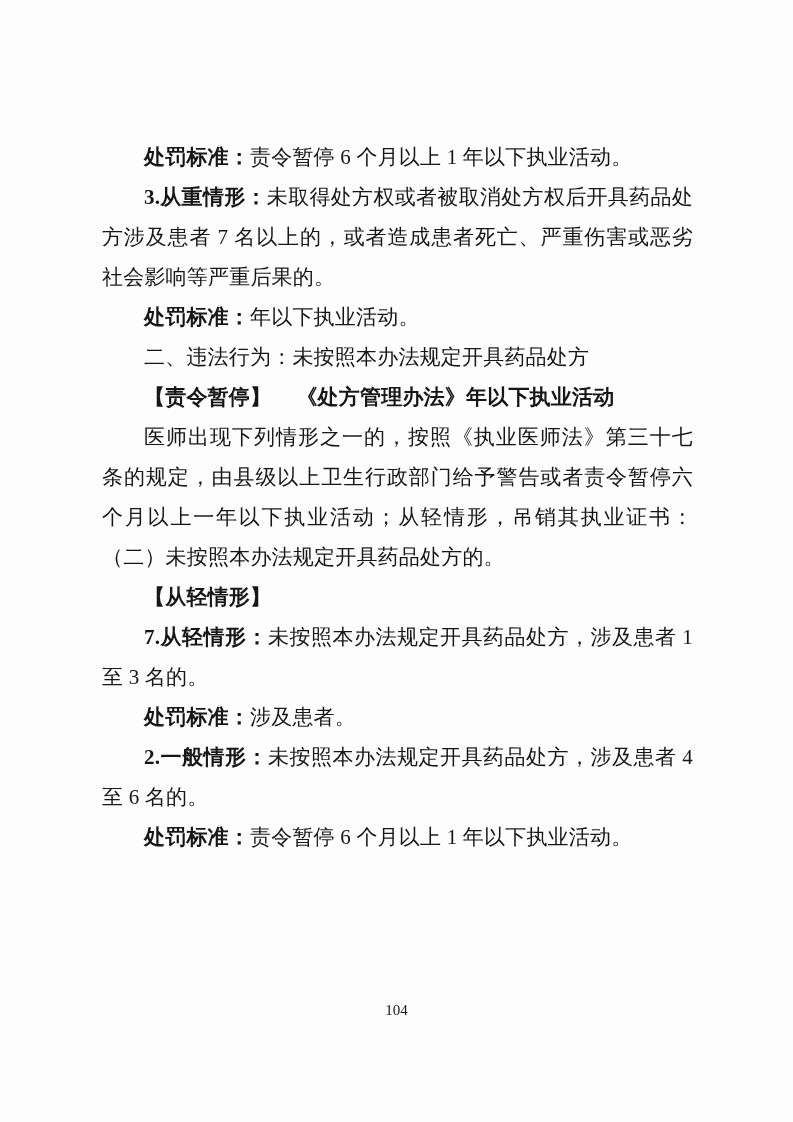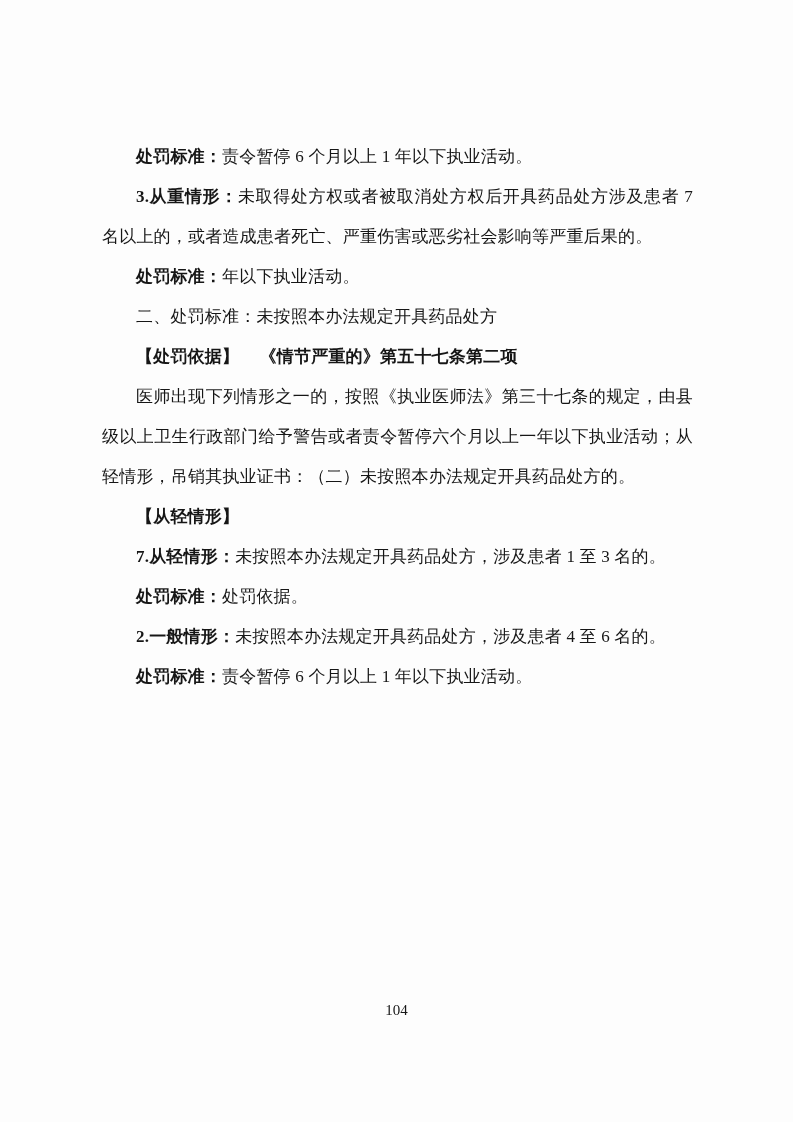"处罚标准：责令暂停 6 个月以上 1 年以下执业活动。" .doc-body { font-size: 17px -> 21px }
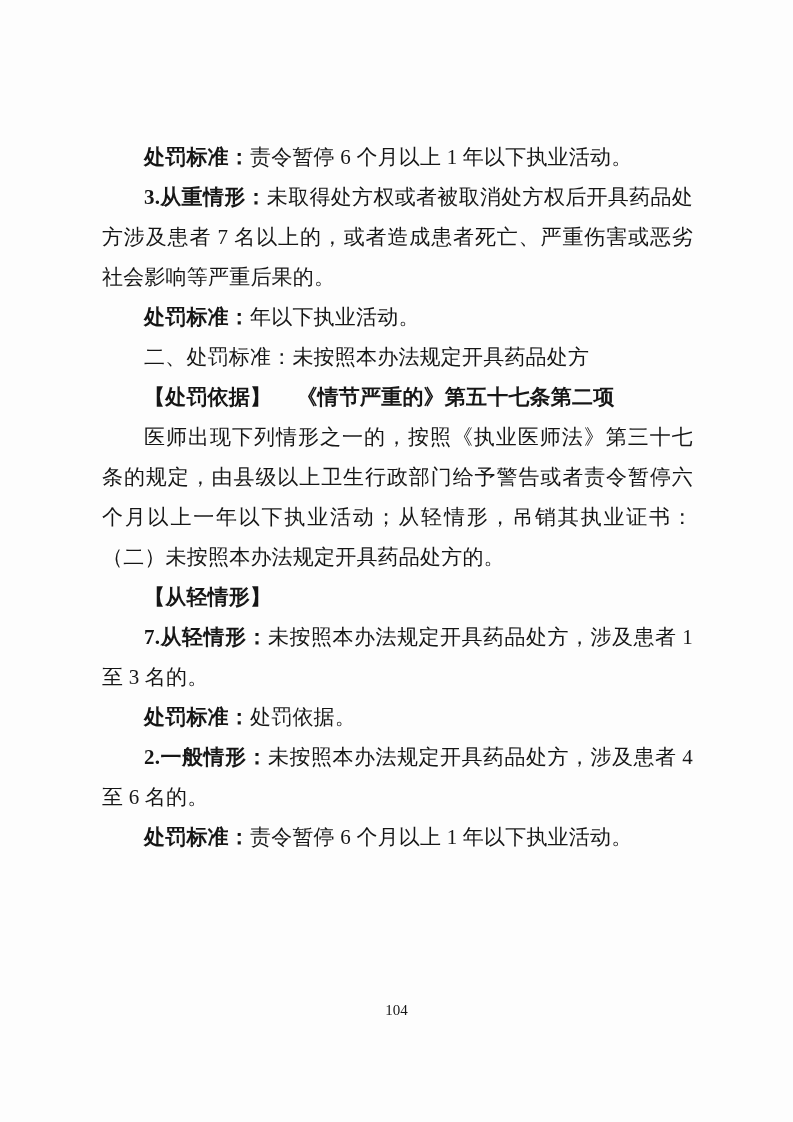"二、处罚标准：未按照本办法规定开具药品处方" span.para-text { text: 处罚标准 -> 违法行为 }
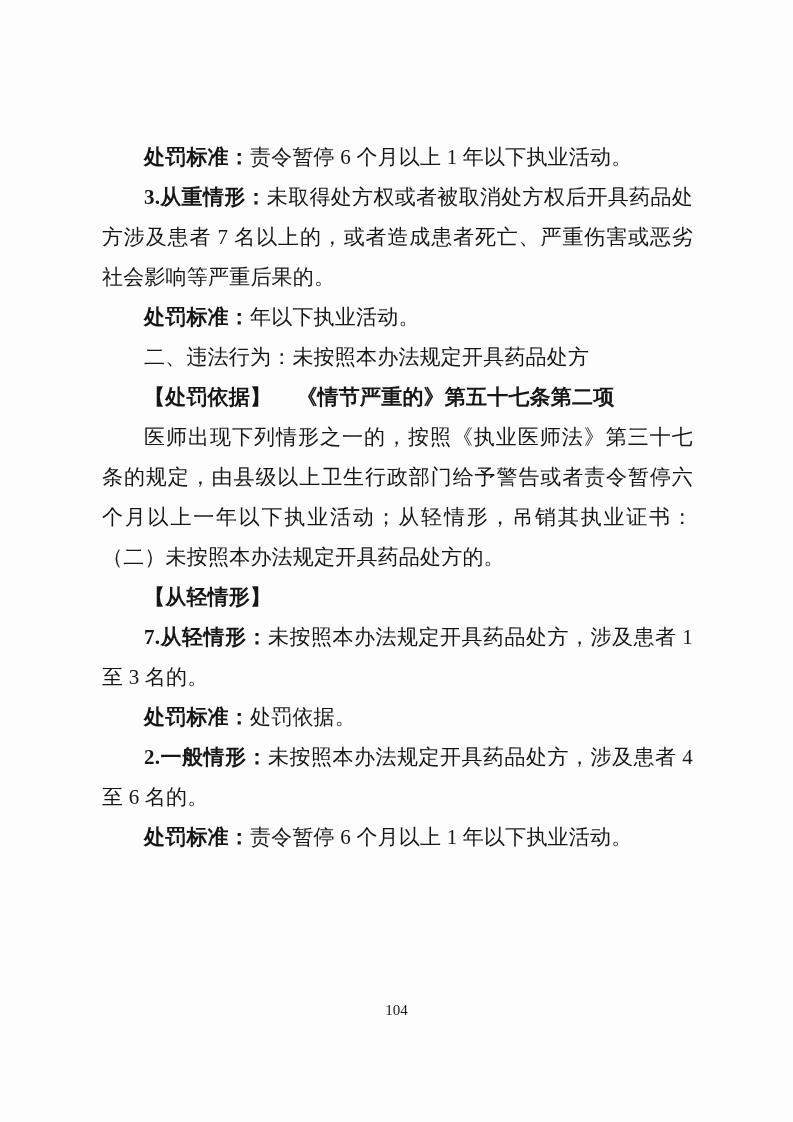"【处罚依据】" span.para-label { text: 处罚依据 -> 责令暂停 }
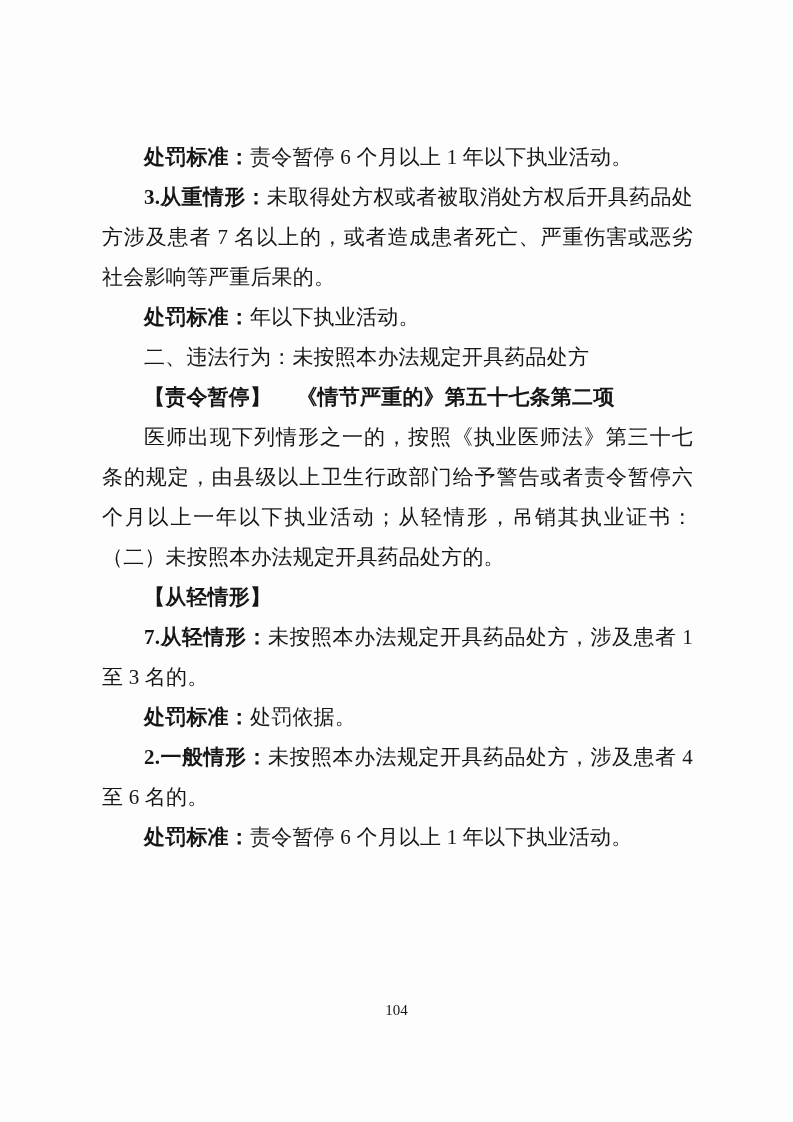"《情节严重的》第五十七条第二项" span.para-text { text: 情节严重的》第五十七条第二项 -> 处方管理办法》年以下执业活动 }
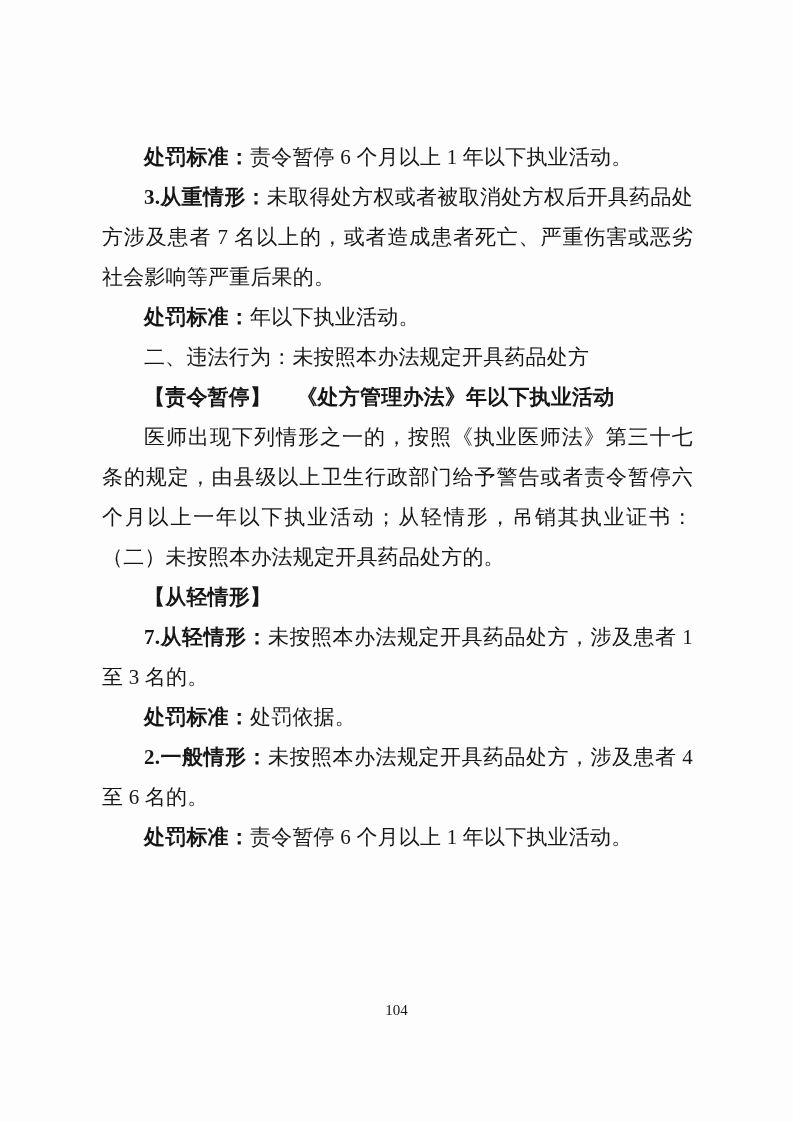"处罚依据。" span.para-text { text: 处罚依据 -> 涉及患者 }
